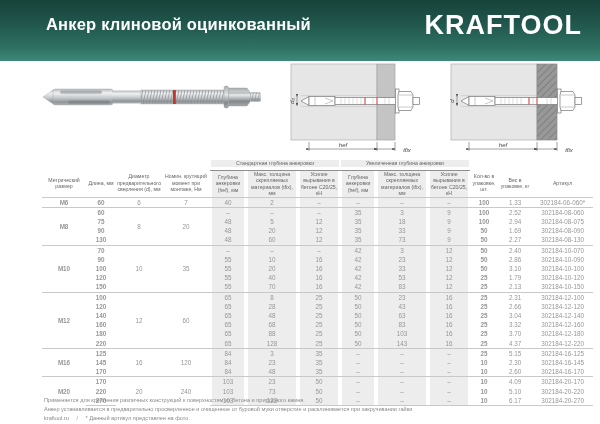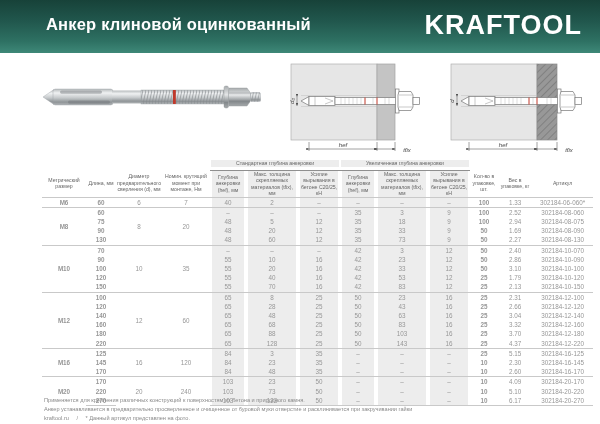"Анкер клиновой оцинкованный" .hdr { height: 53px -> 61px }
